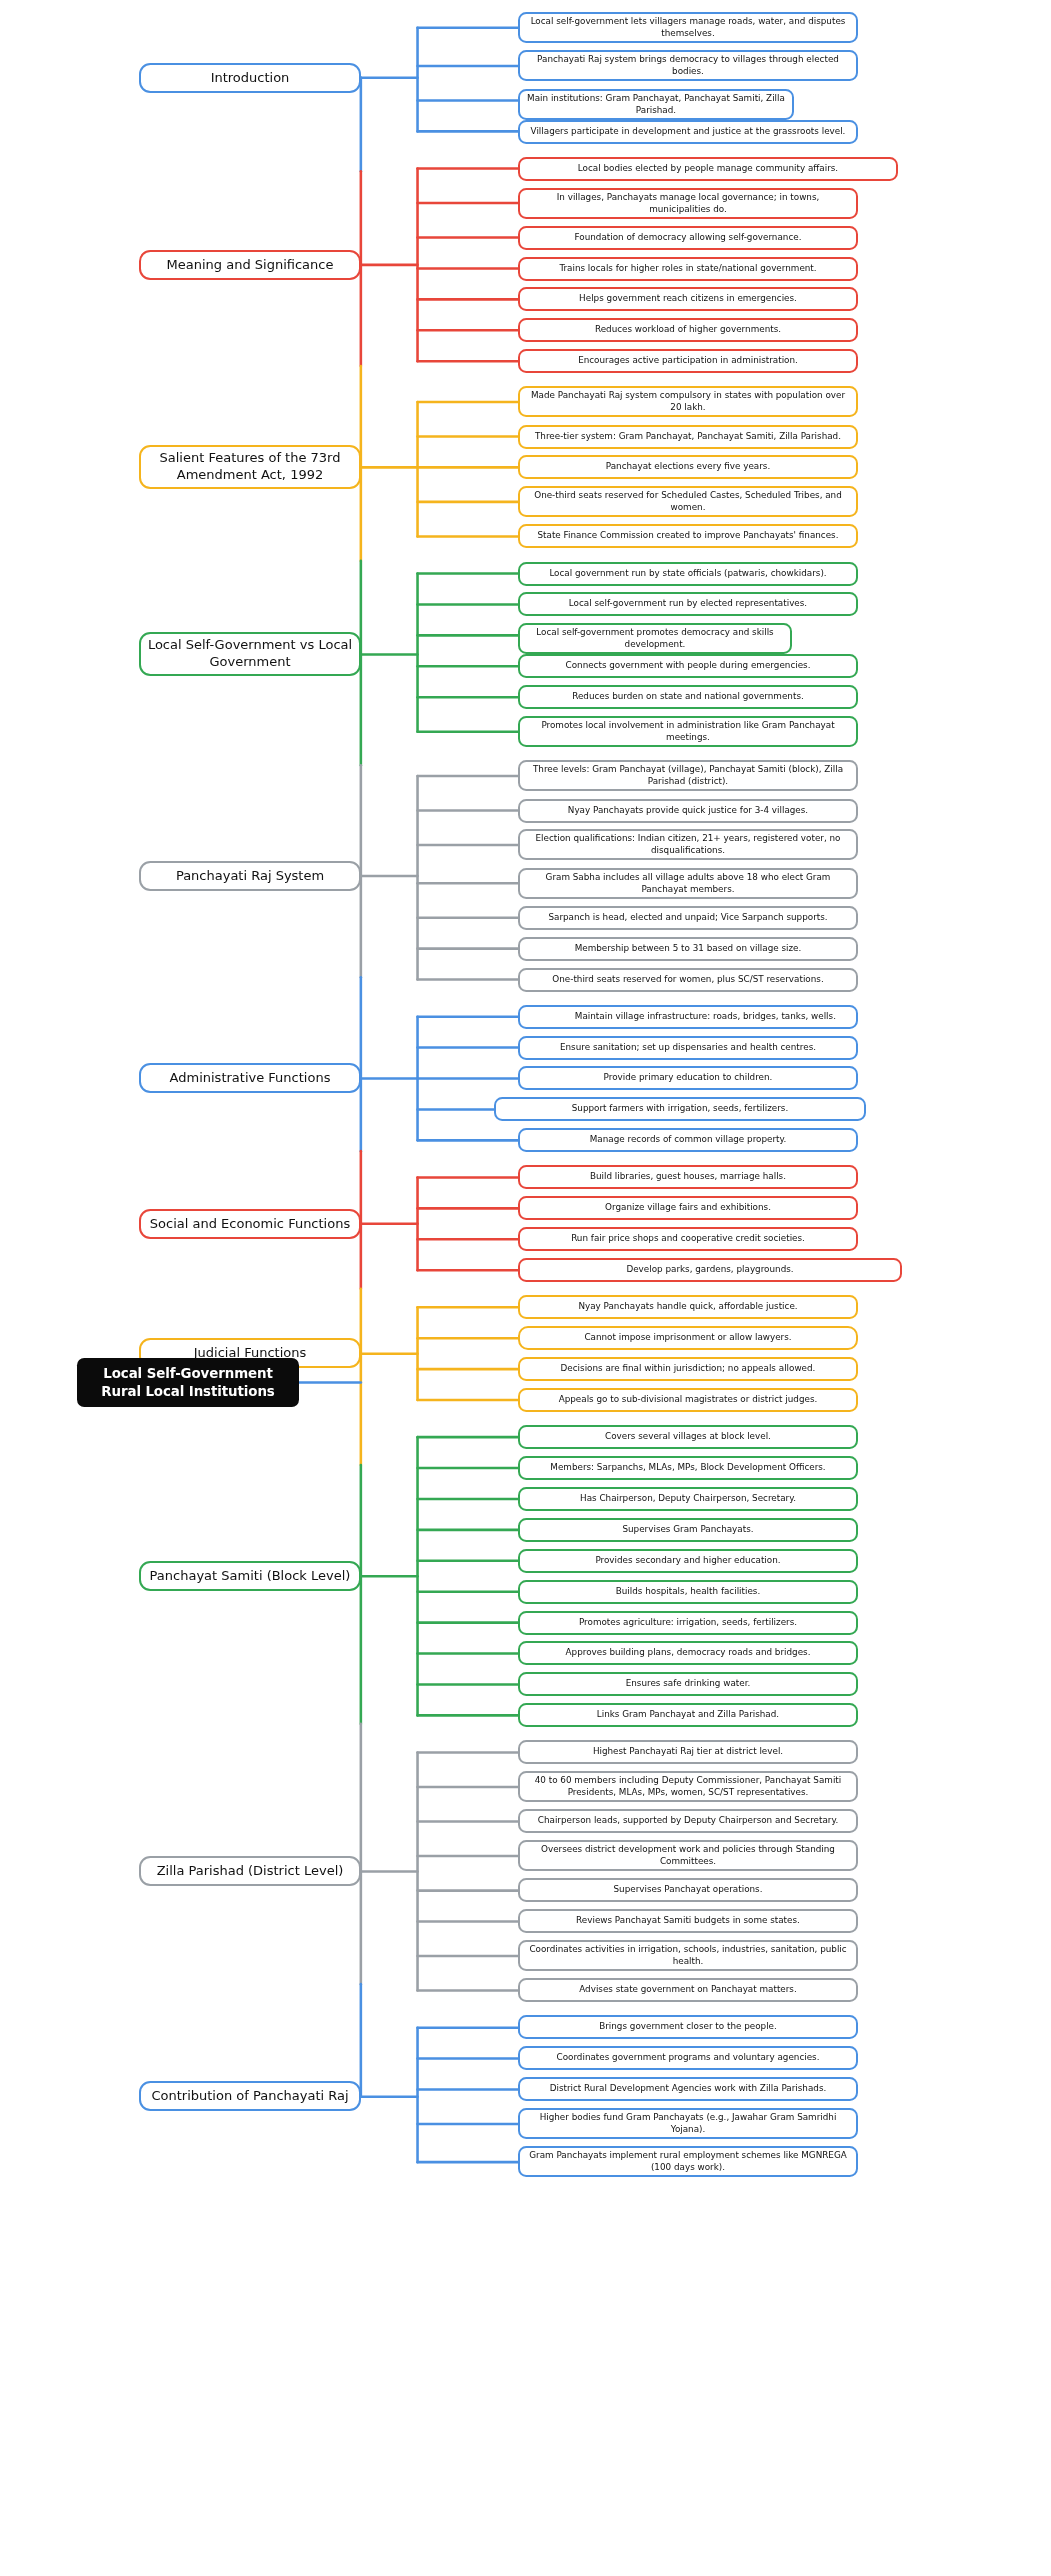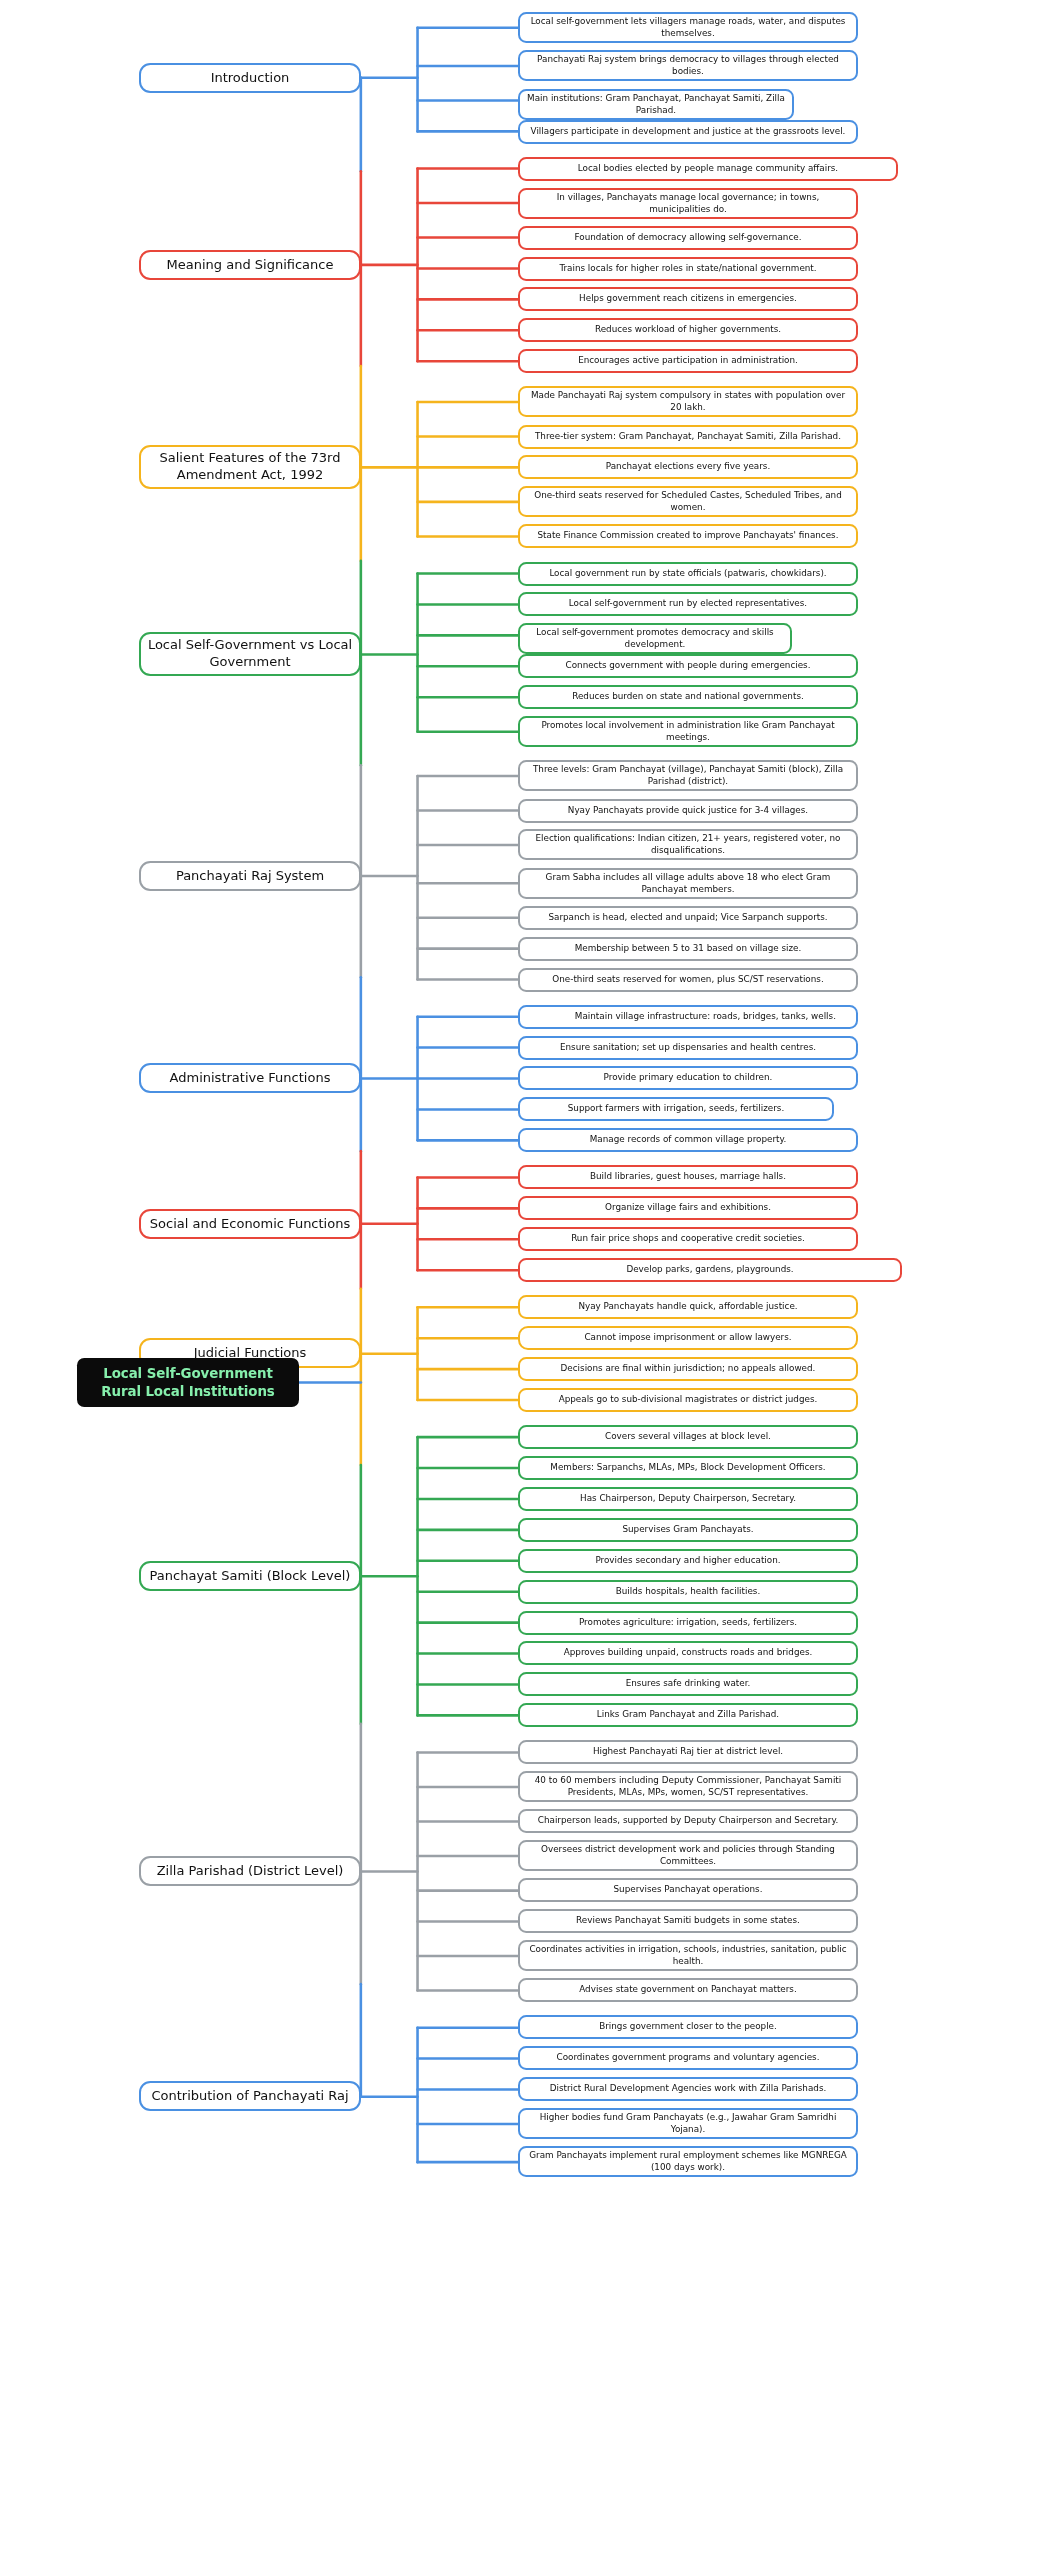"Support farmers with irrigation, seeds," div.node { left: 518px -> 494px; width: 316px -> 372px }
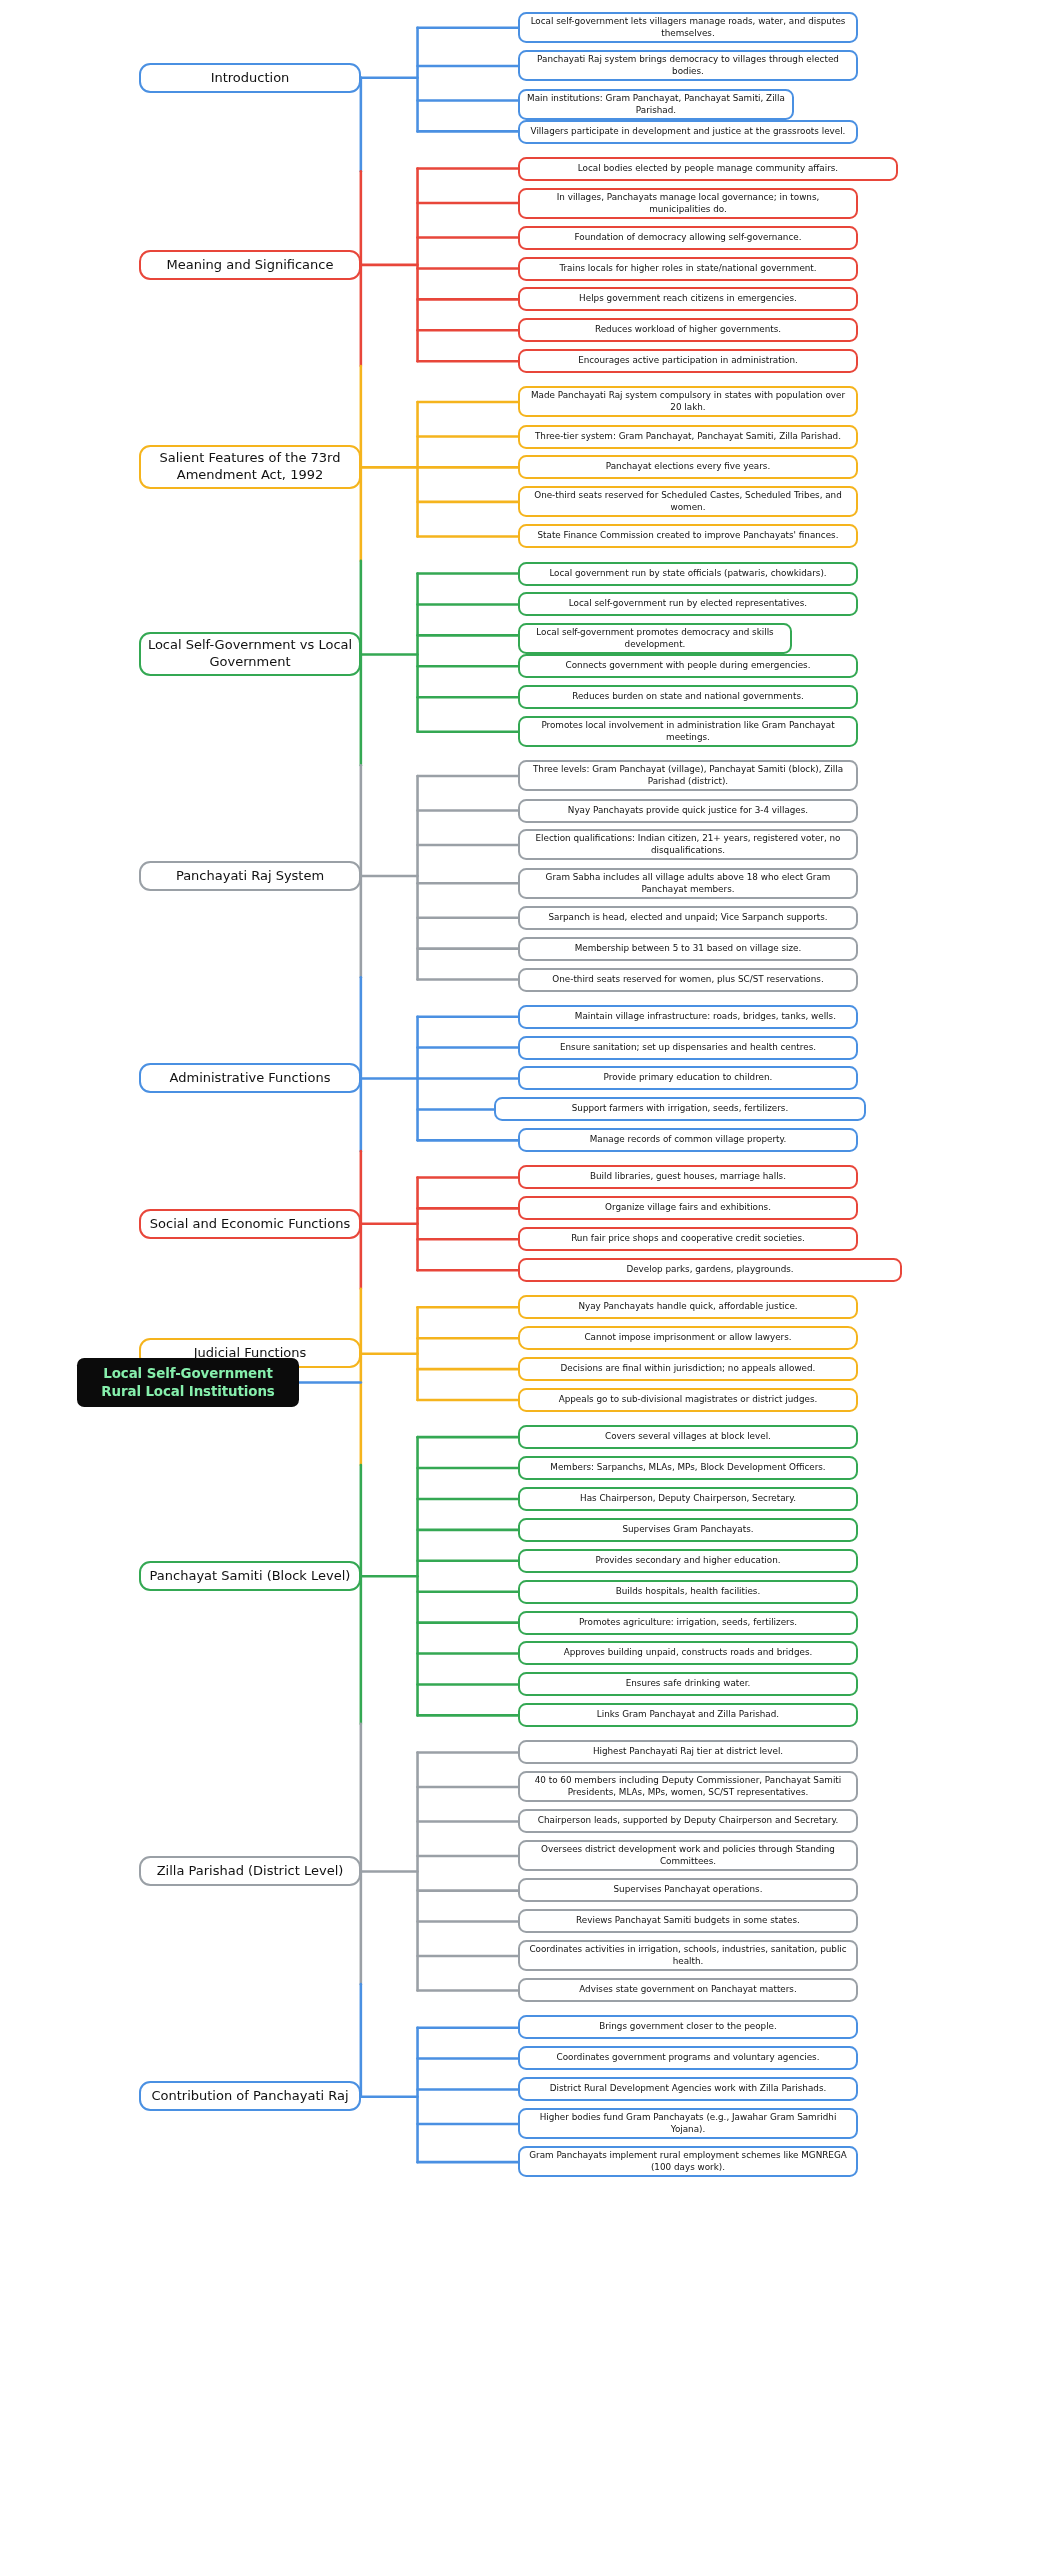"Local Self-Government Rural Local" .root { color: #86efac -> #ffffff }
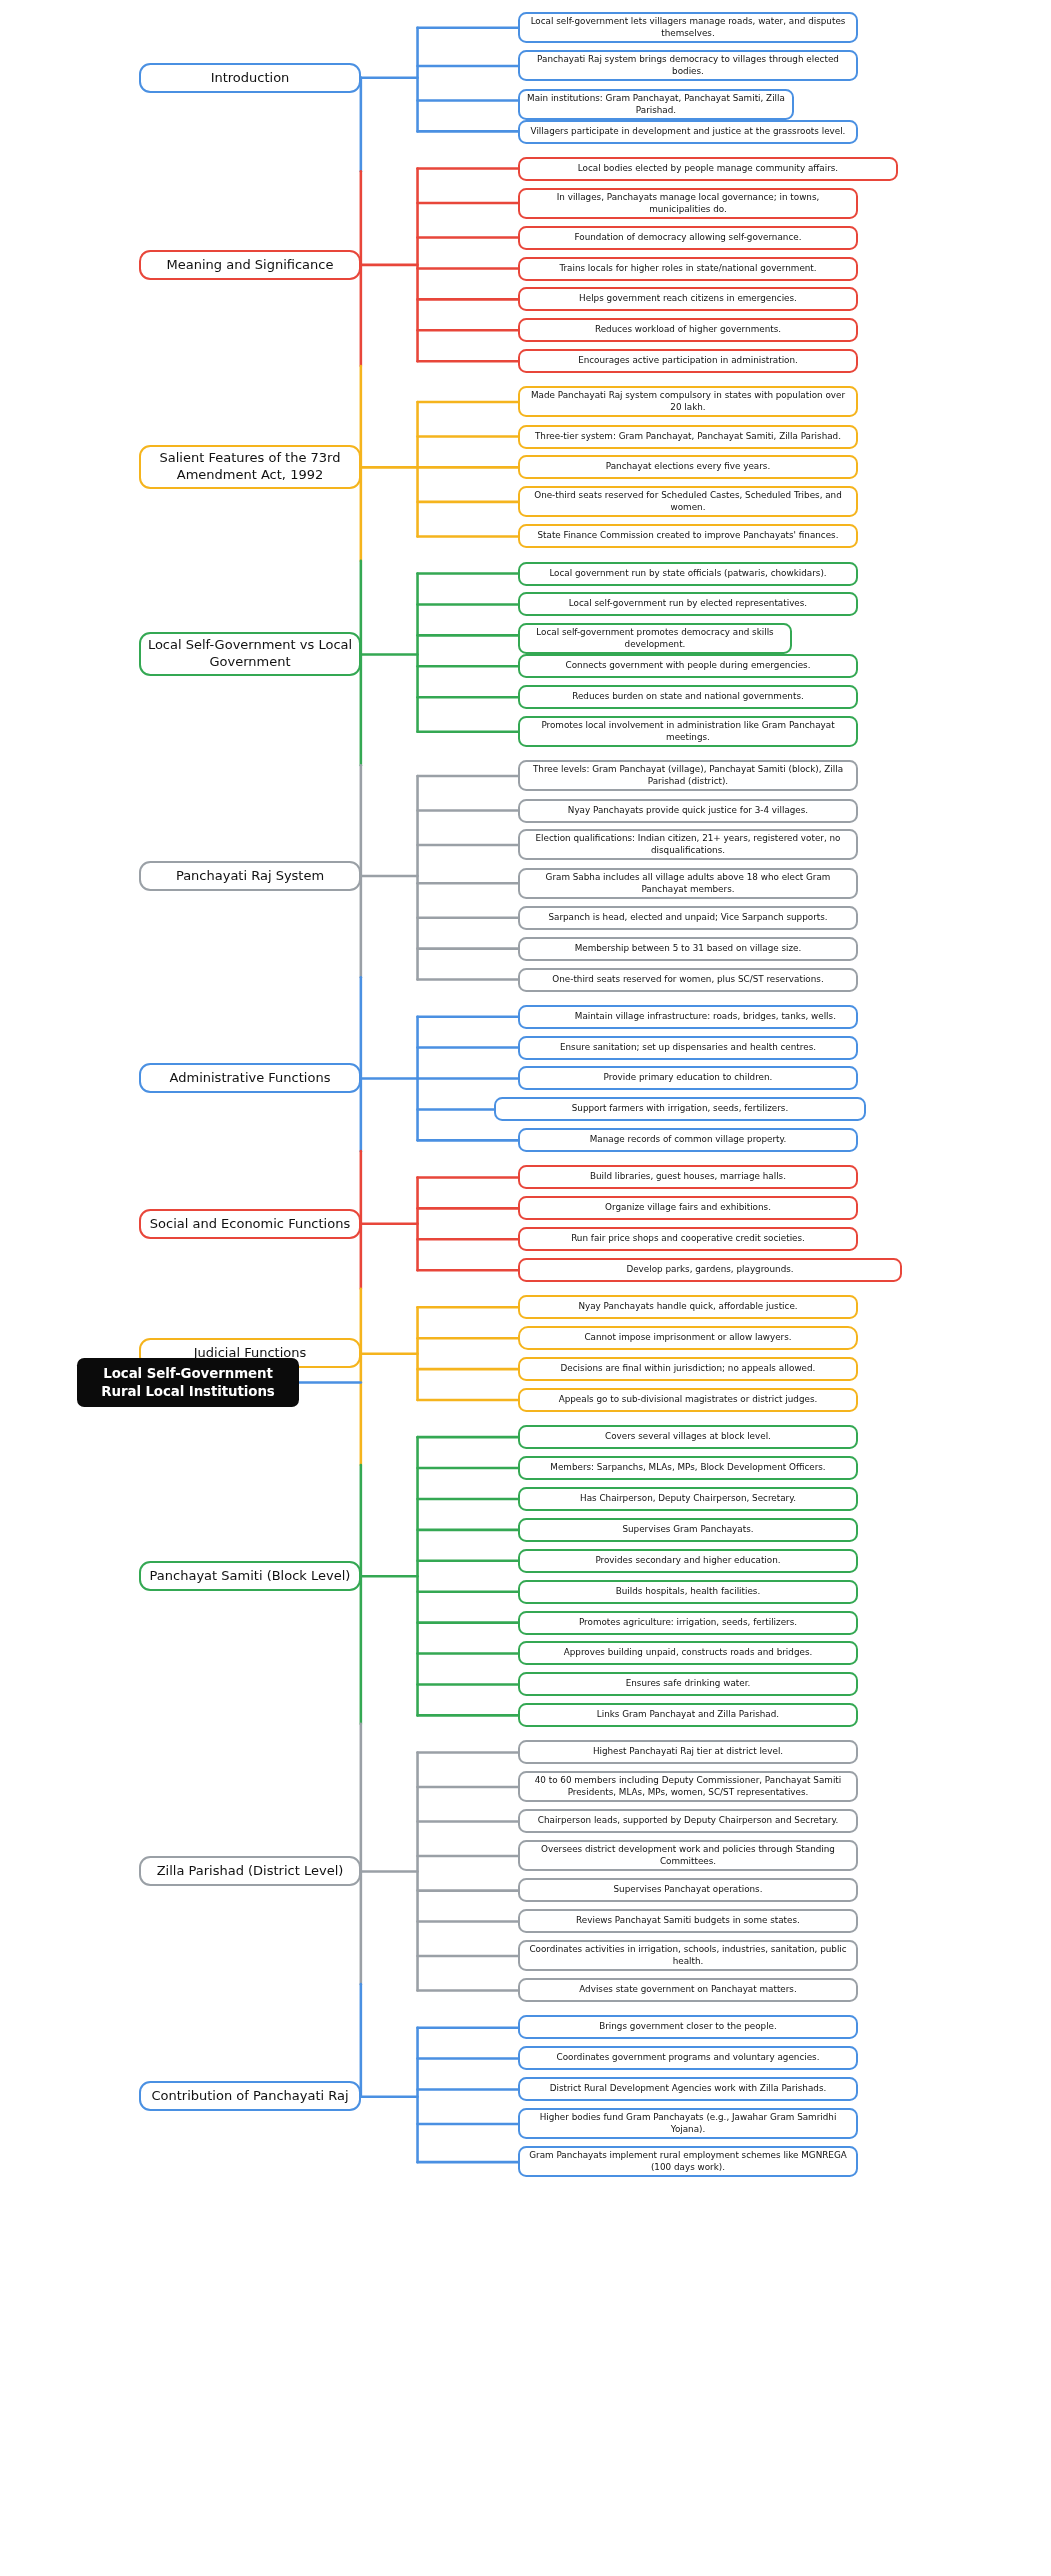"Approves building unpaid, constructs" div.node { text: unpaid, constructs -> plans, democracy }
